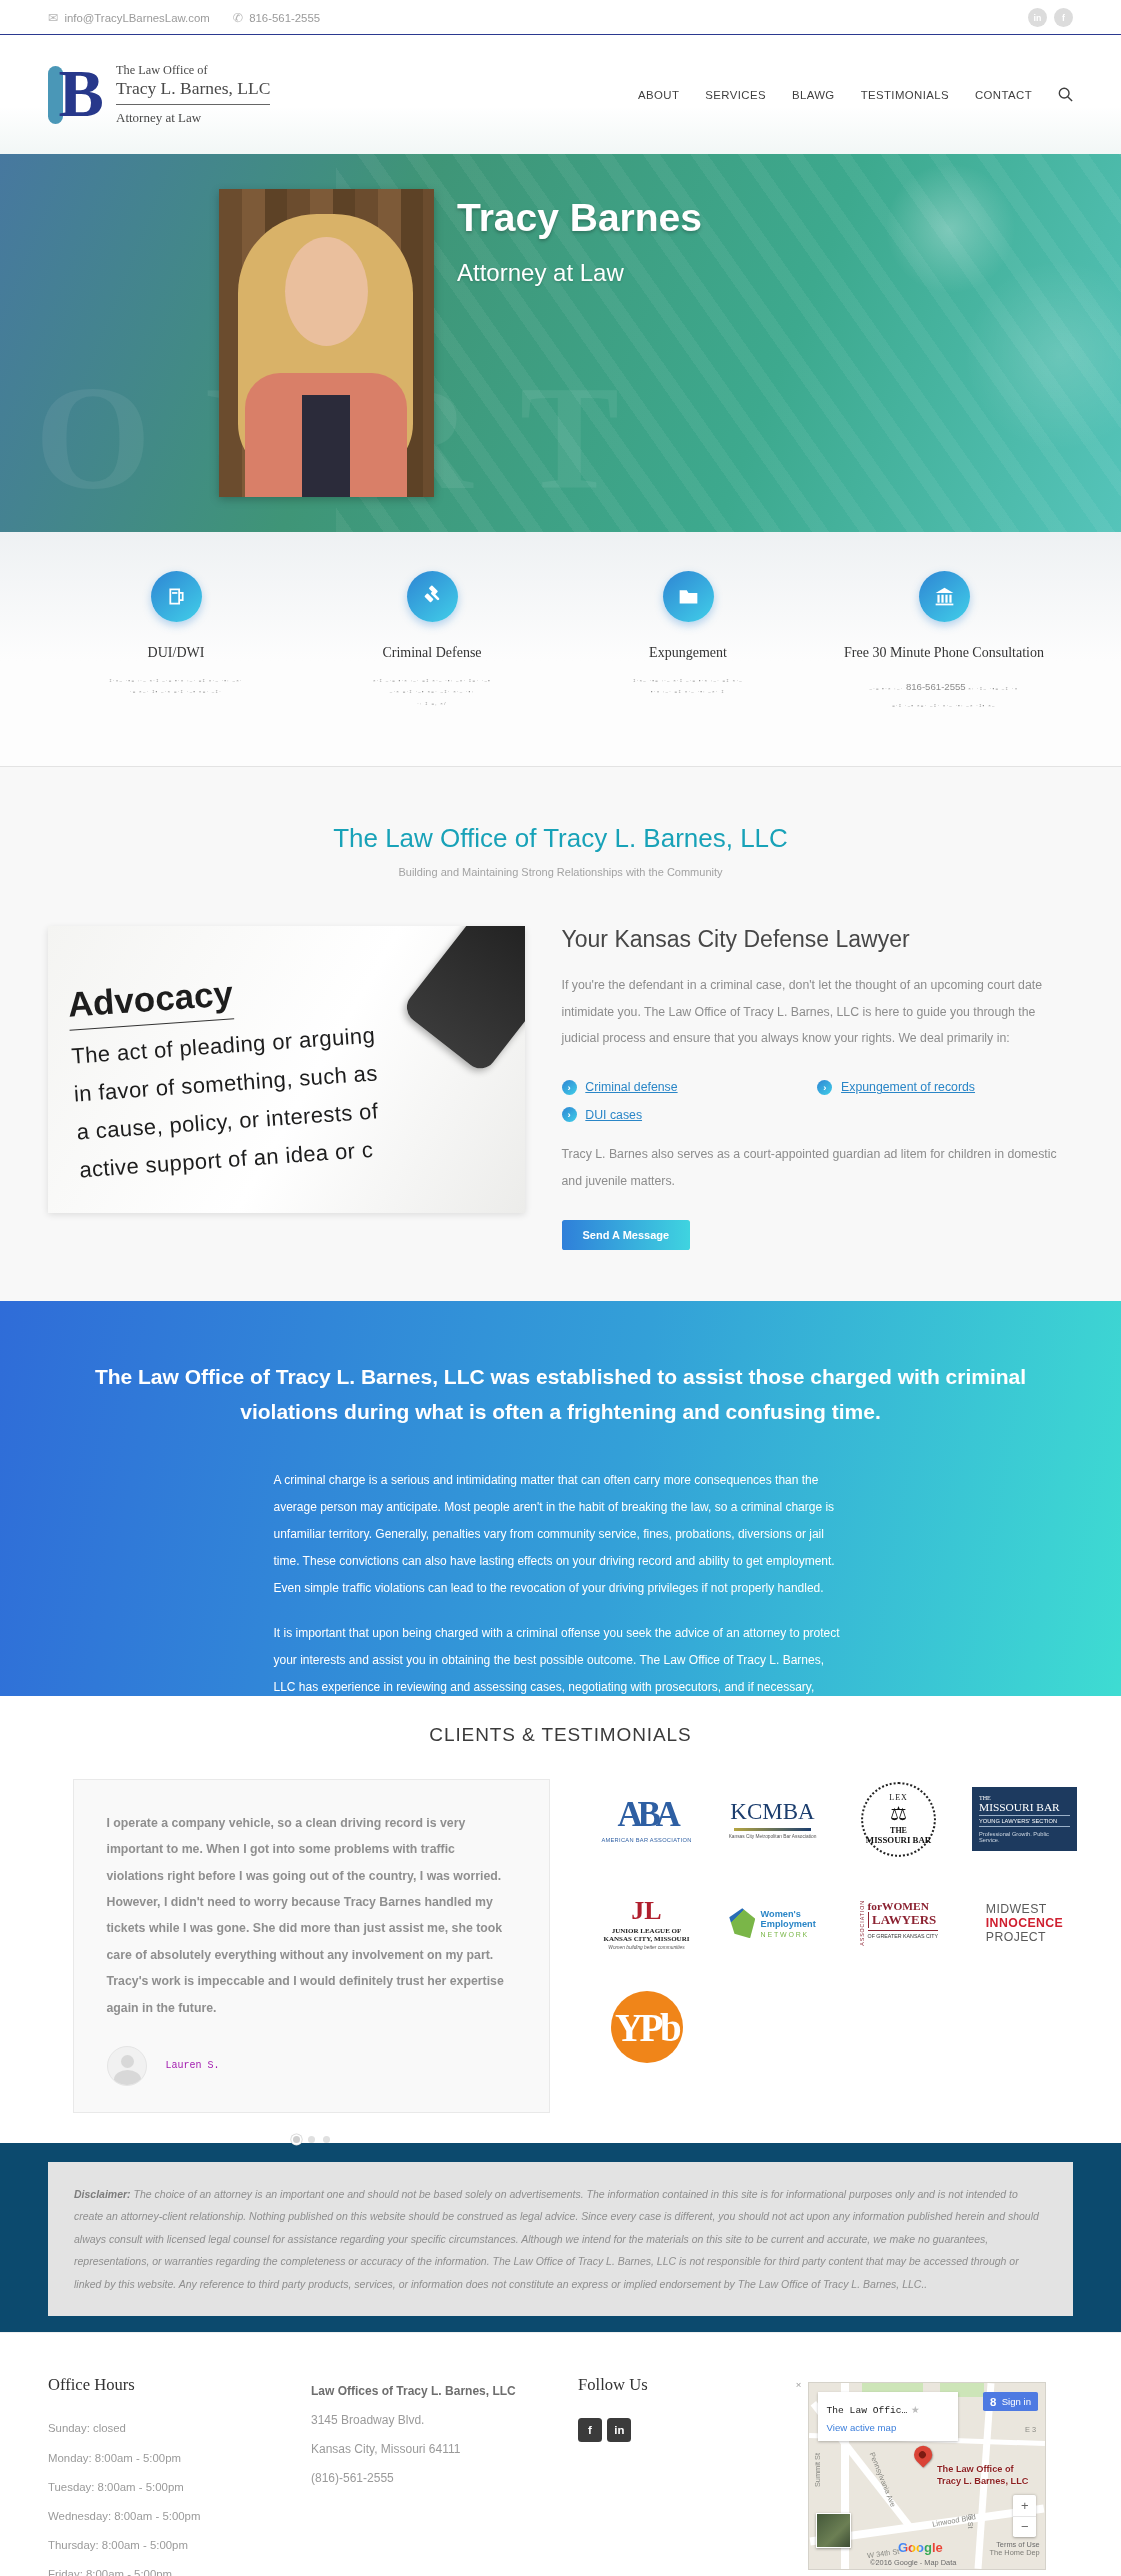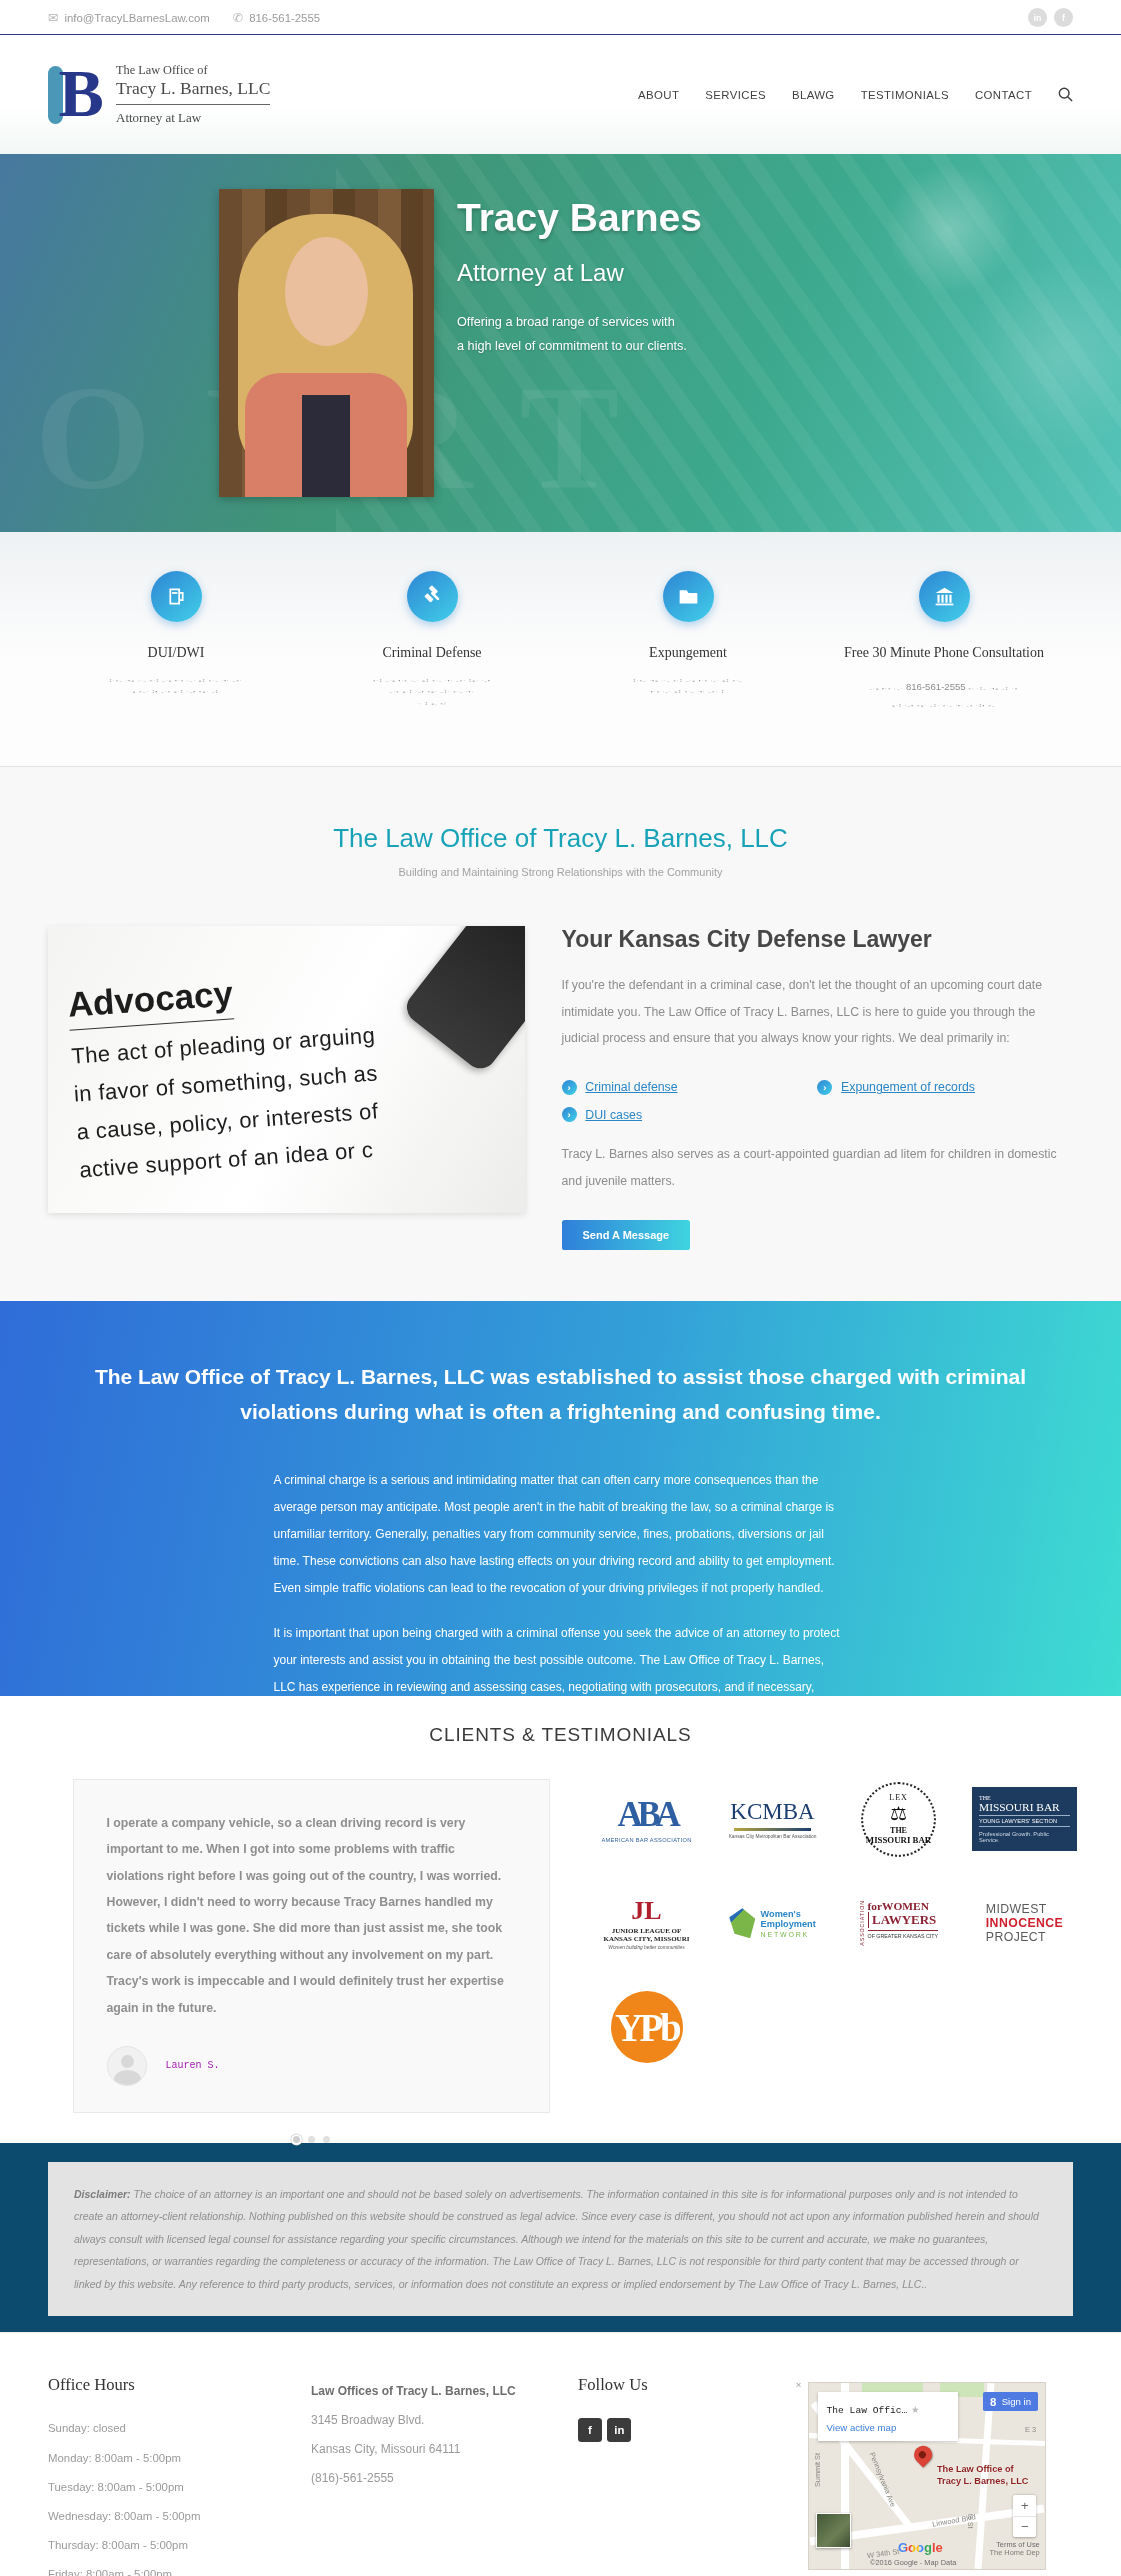"Offering a broad range of" p { html: <p> <span>Offering a broad range of services with</span><br> <span>a high level of commitment to our clients.</span> </p> -> none }
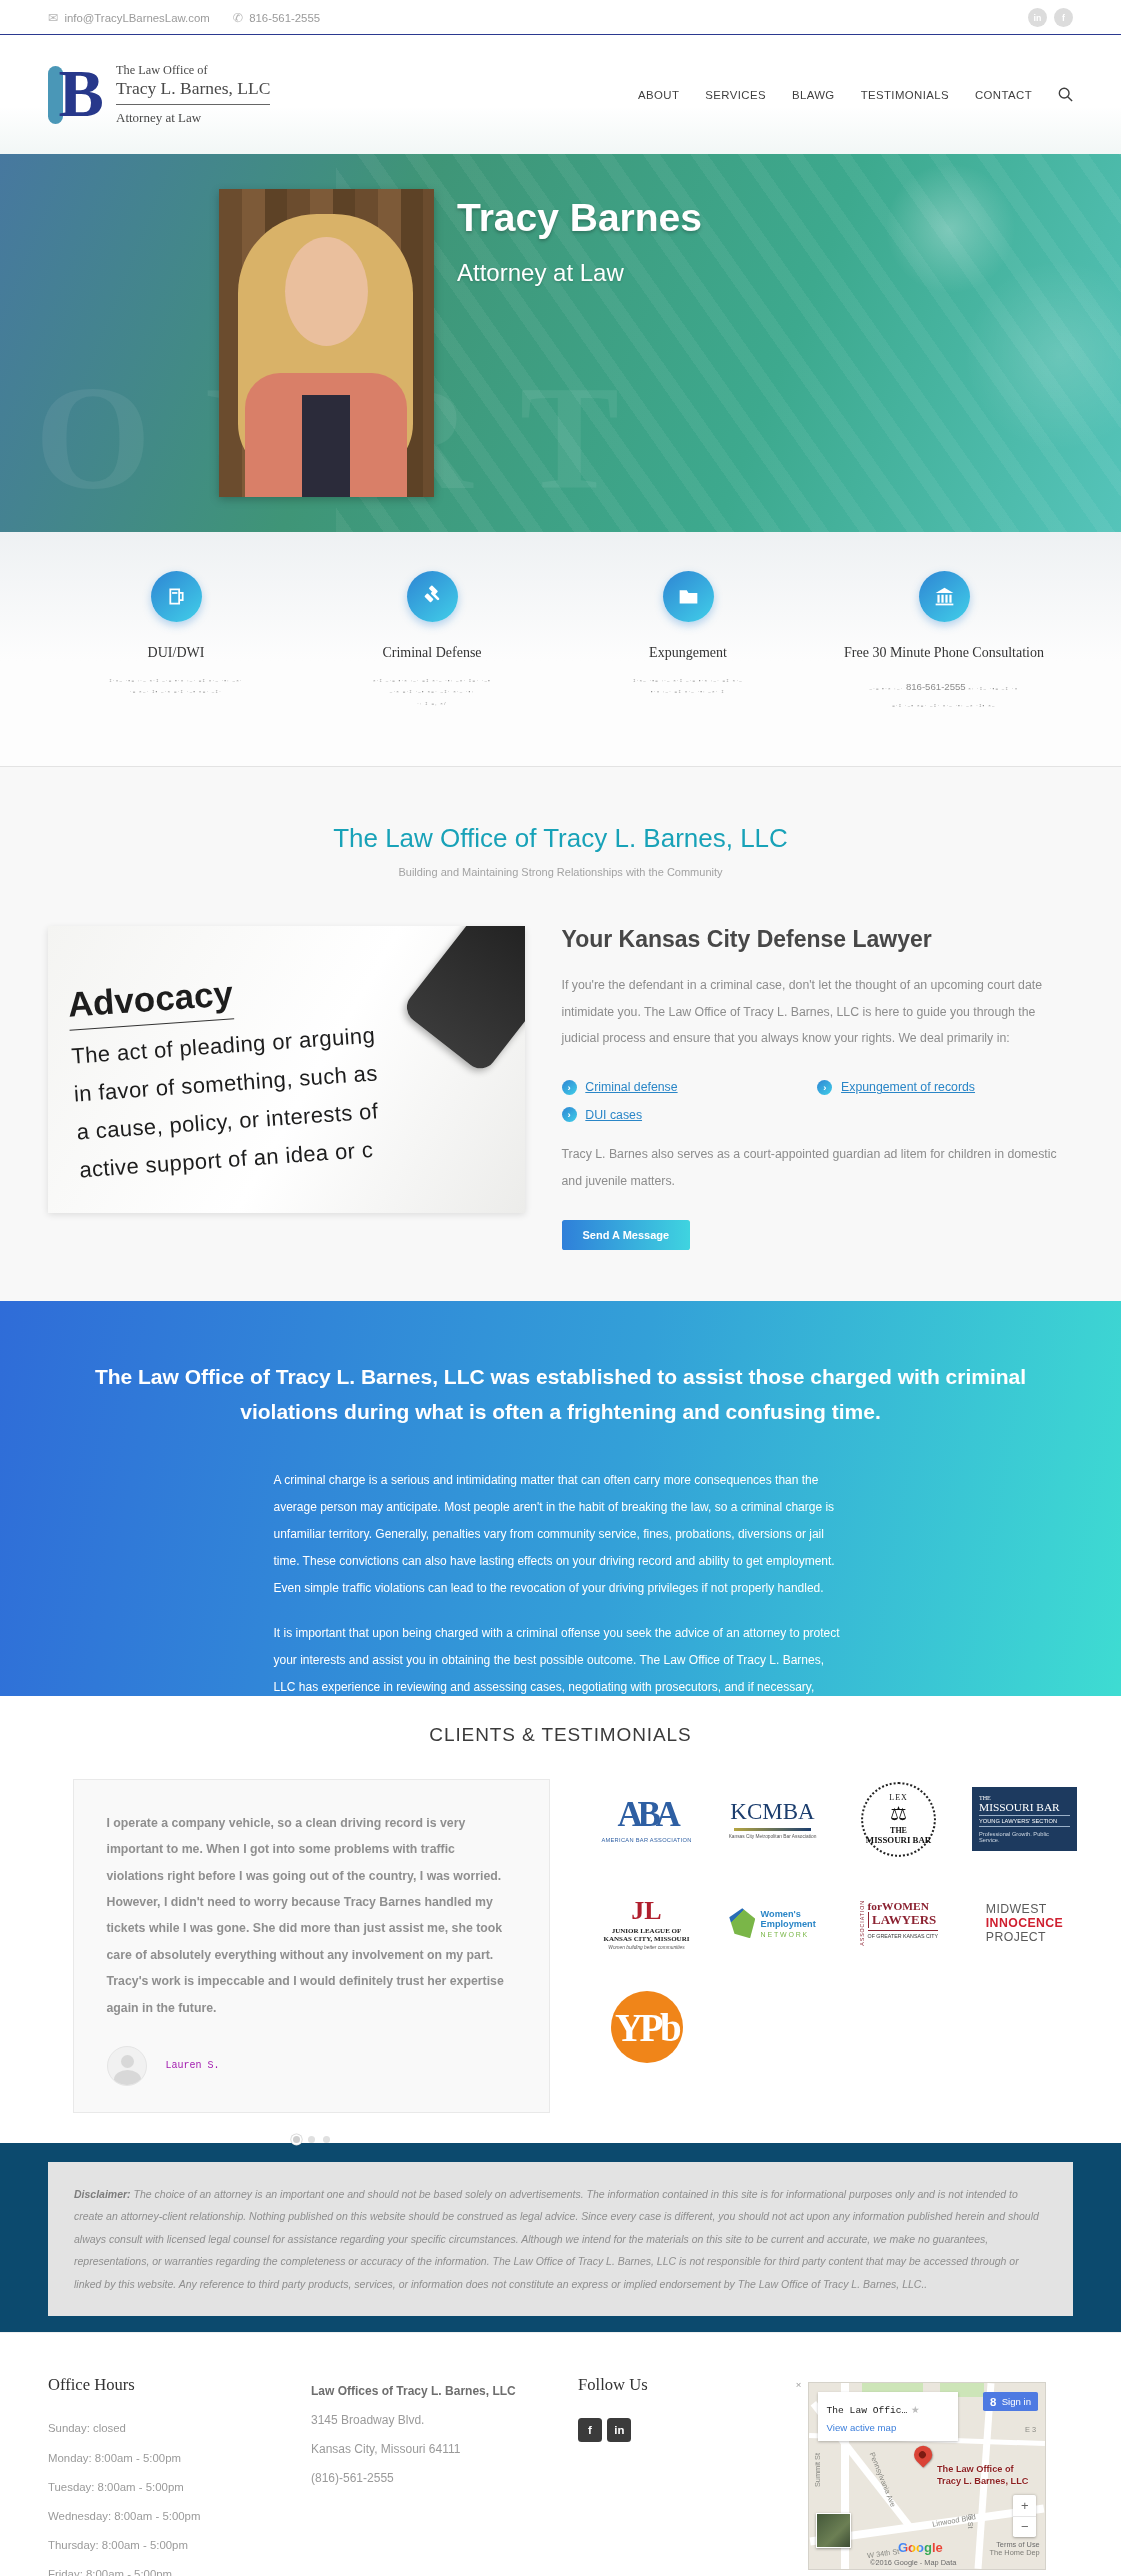"Your Kansas City Defense Lawyer" .intro-col h3 { font-weight: bold -> normal }
